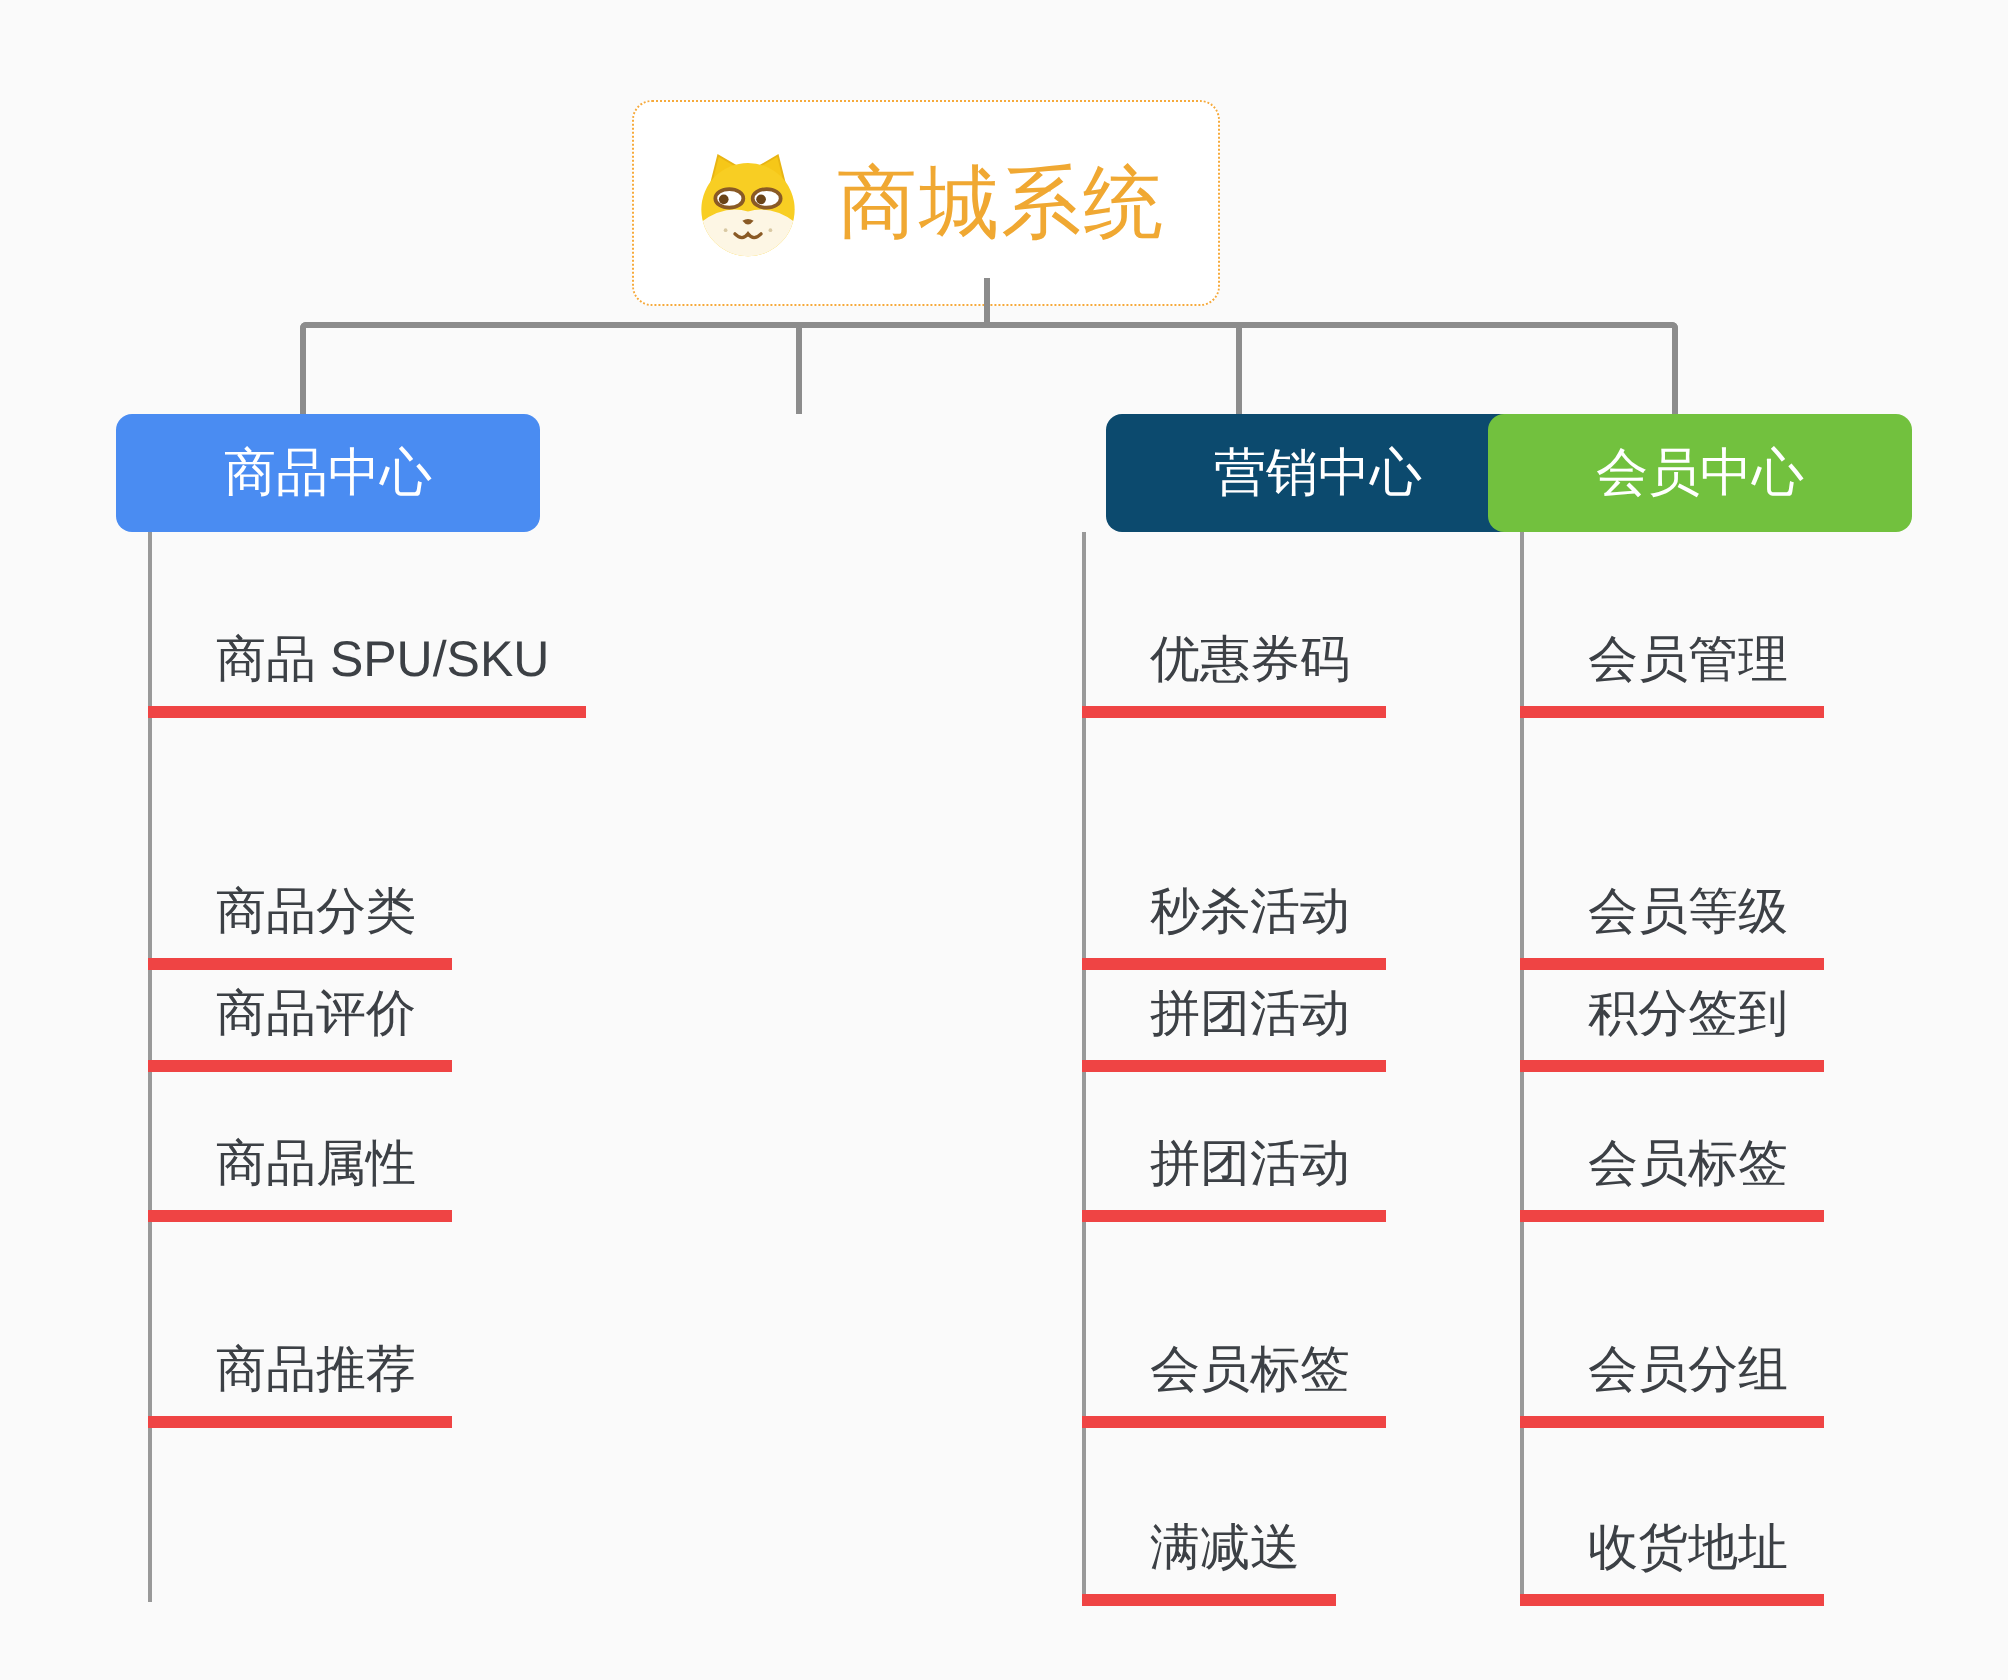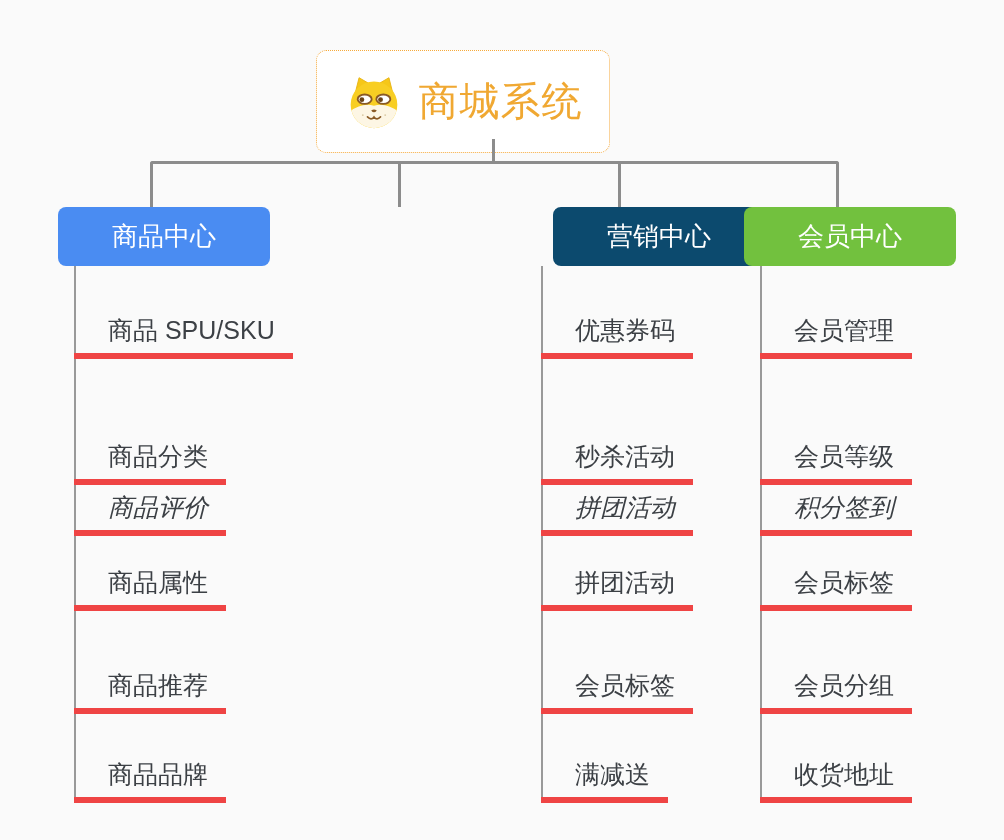"商品评价" .child.r2 { font-style: italic -> none }
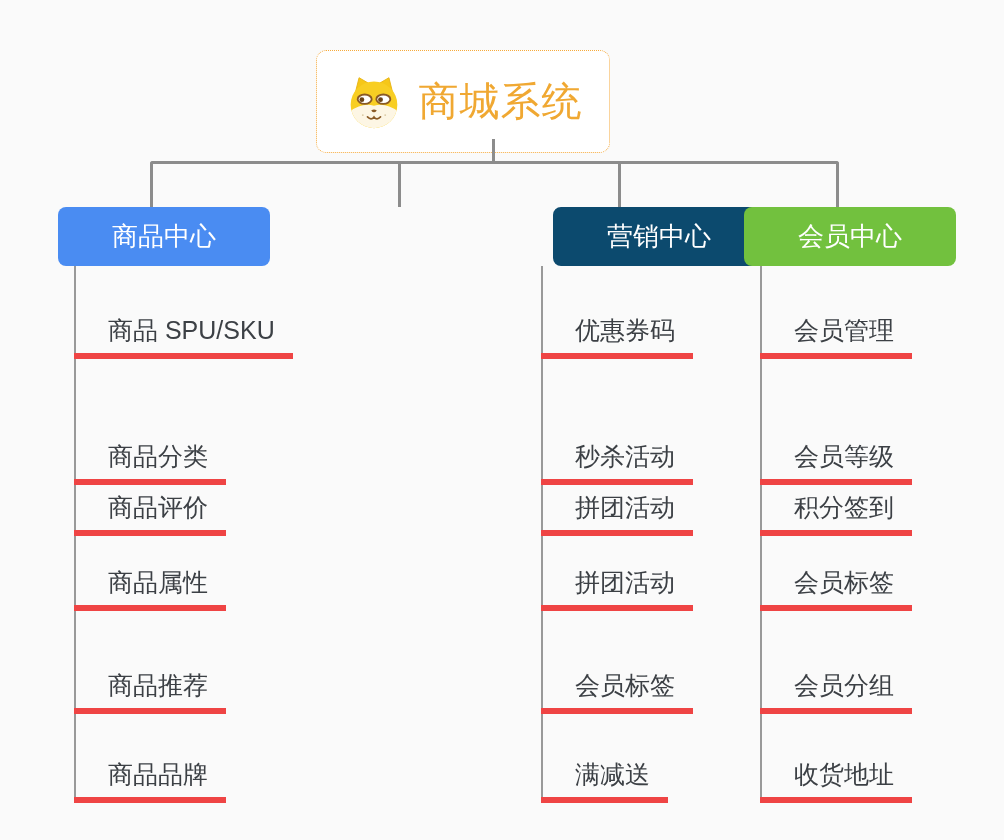"商品品牌" div.child { html: <div>商品品牌</div> -> none }
